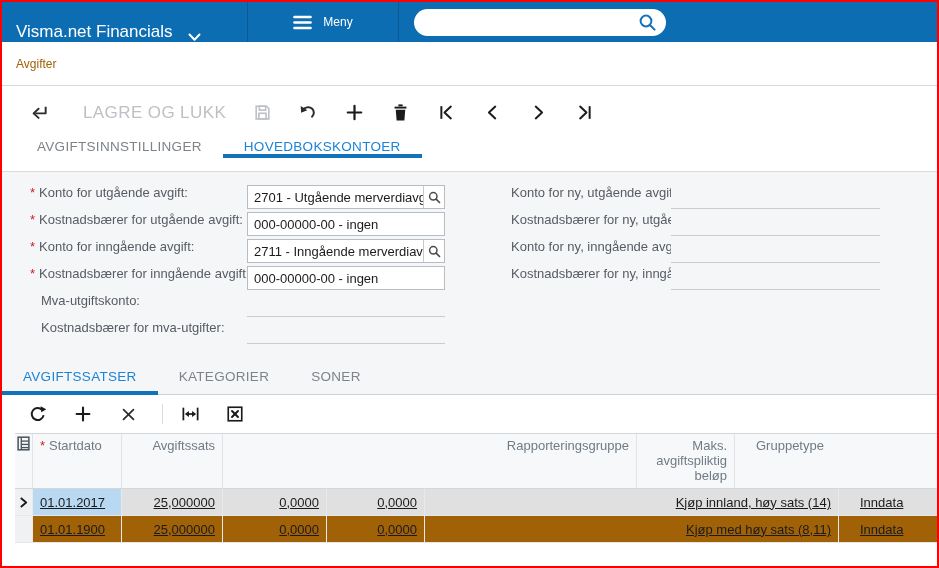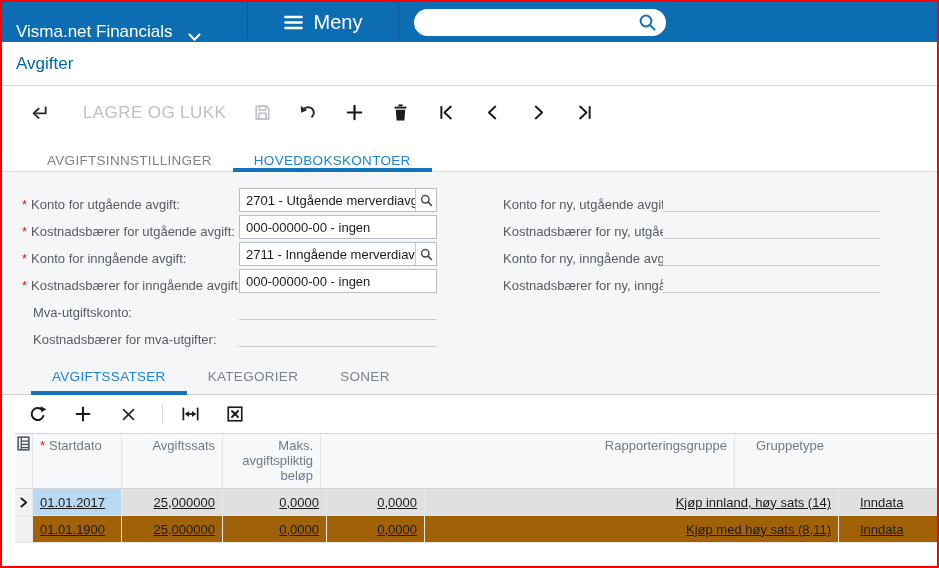"Meny" .tb-menu .txt { font-size: 20px -> 12px }
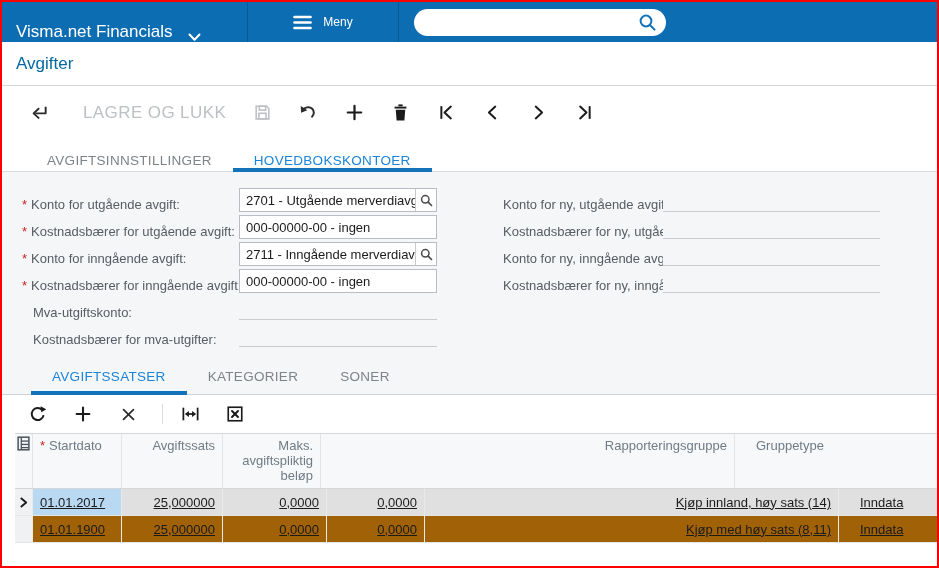"Avgifter" .page-header .title { color: #0369a1 -> #a16207; font-size: 17px -> 12px }
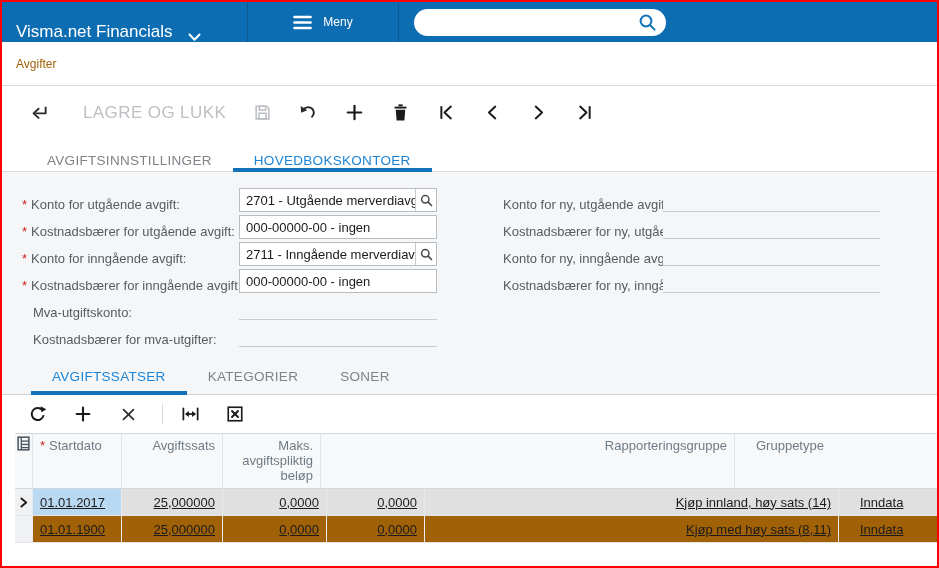"AVGIFTSINNSTILLINGER" .tabs-row { align-items: flex-end -> flex-start; padding-left: 24px -> 14px }
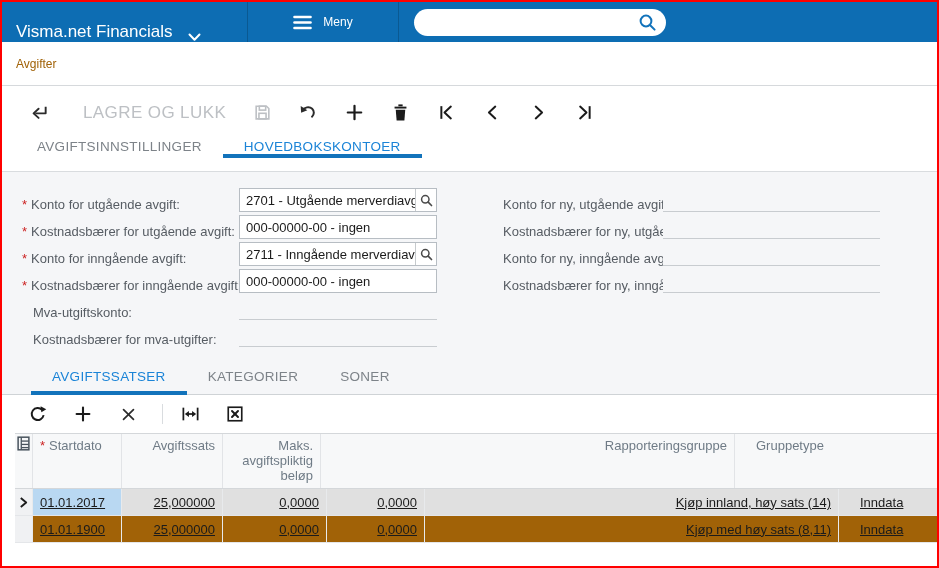"* Konto for utgående avgift:" .f-row { align-items: flex-end -> flex-start; margin-left: none -> 8px }
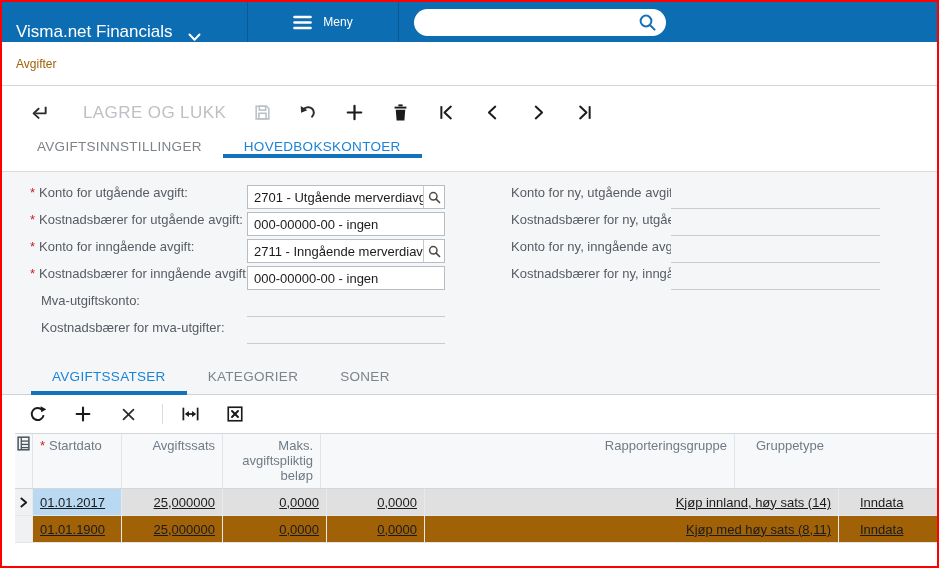"AVGIFTSSATSER" .subtabs-row { padding-left: 29px -> 0 }
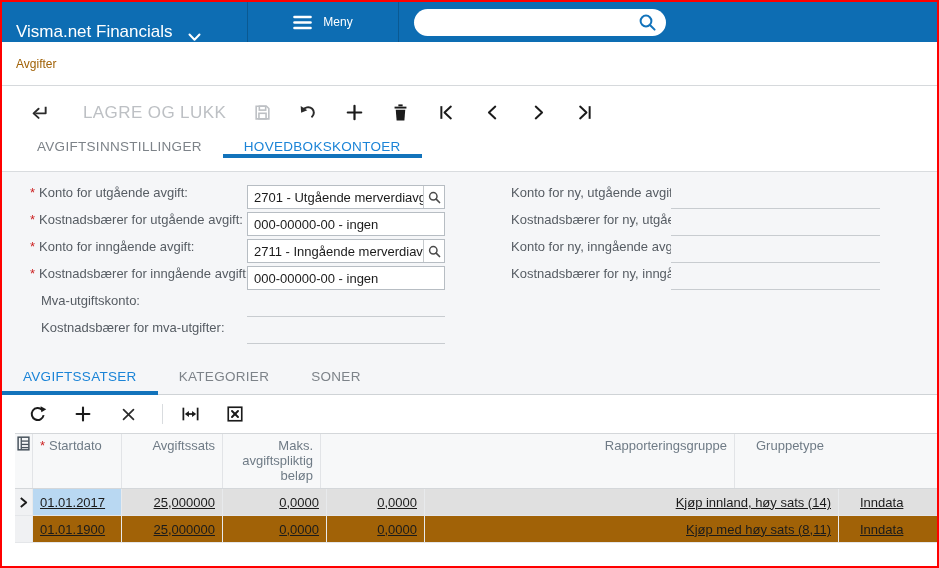"Maks. avgiftspliktig beløp" div.cell { order: before "Rapporteringsgruppe" -> after "Rapporteringsgruppe" }
